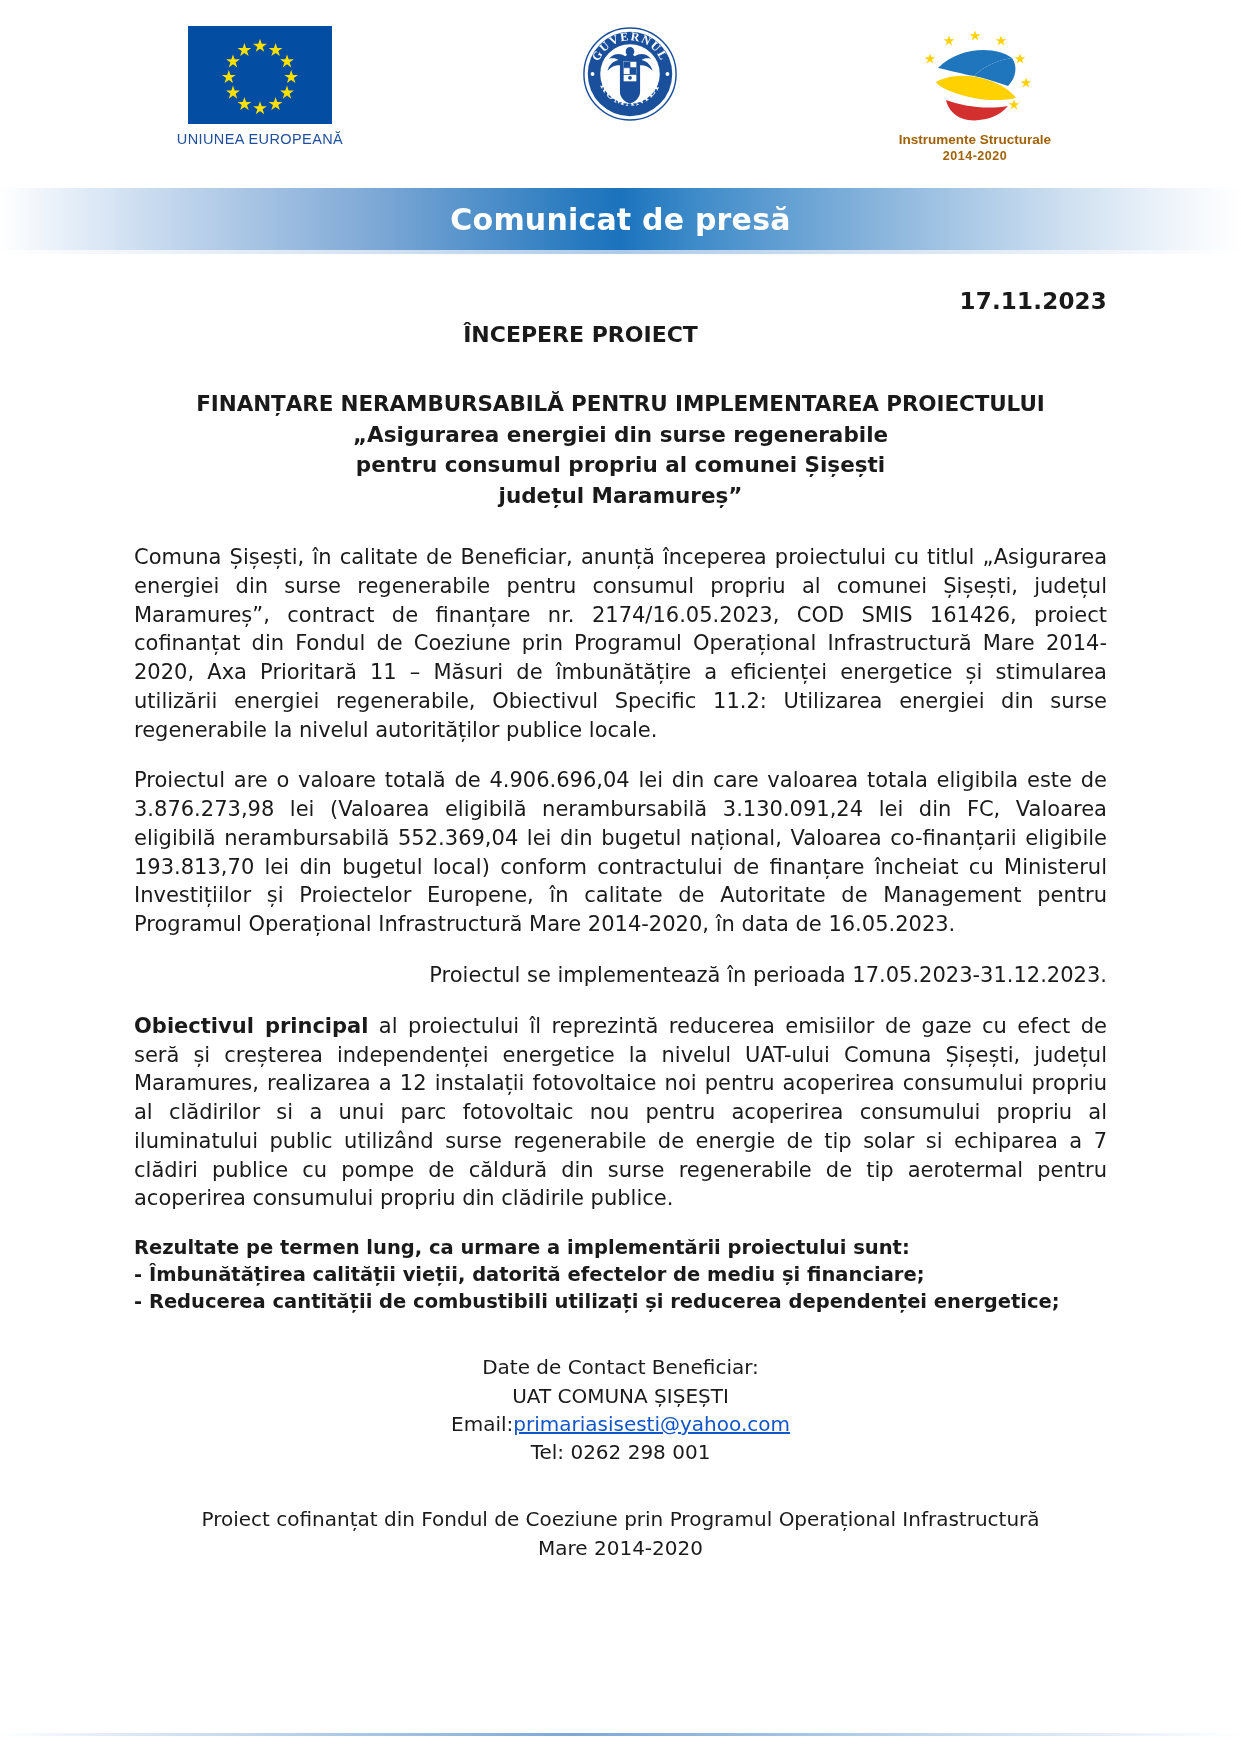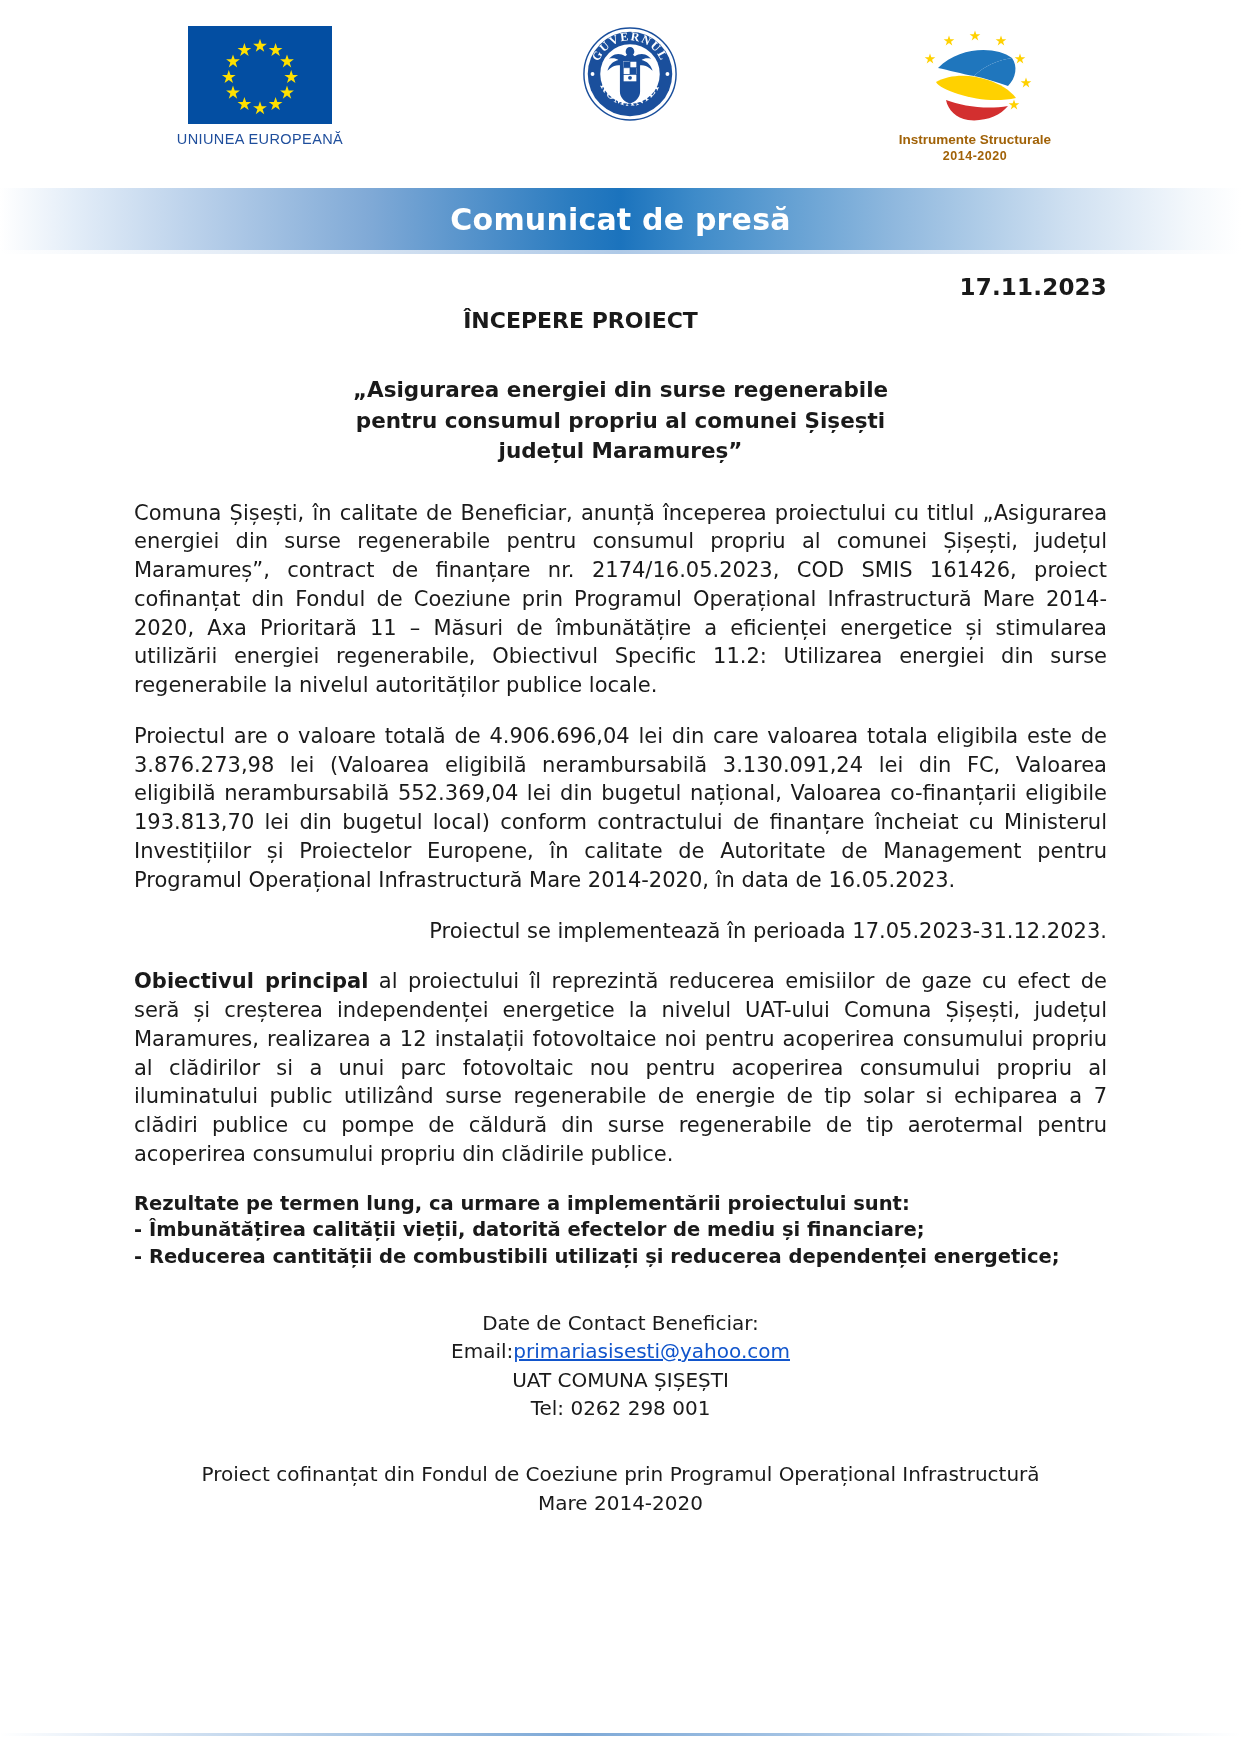"17.11.2023" .date-line { margin-top: 24px -> 38px }
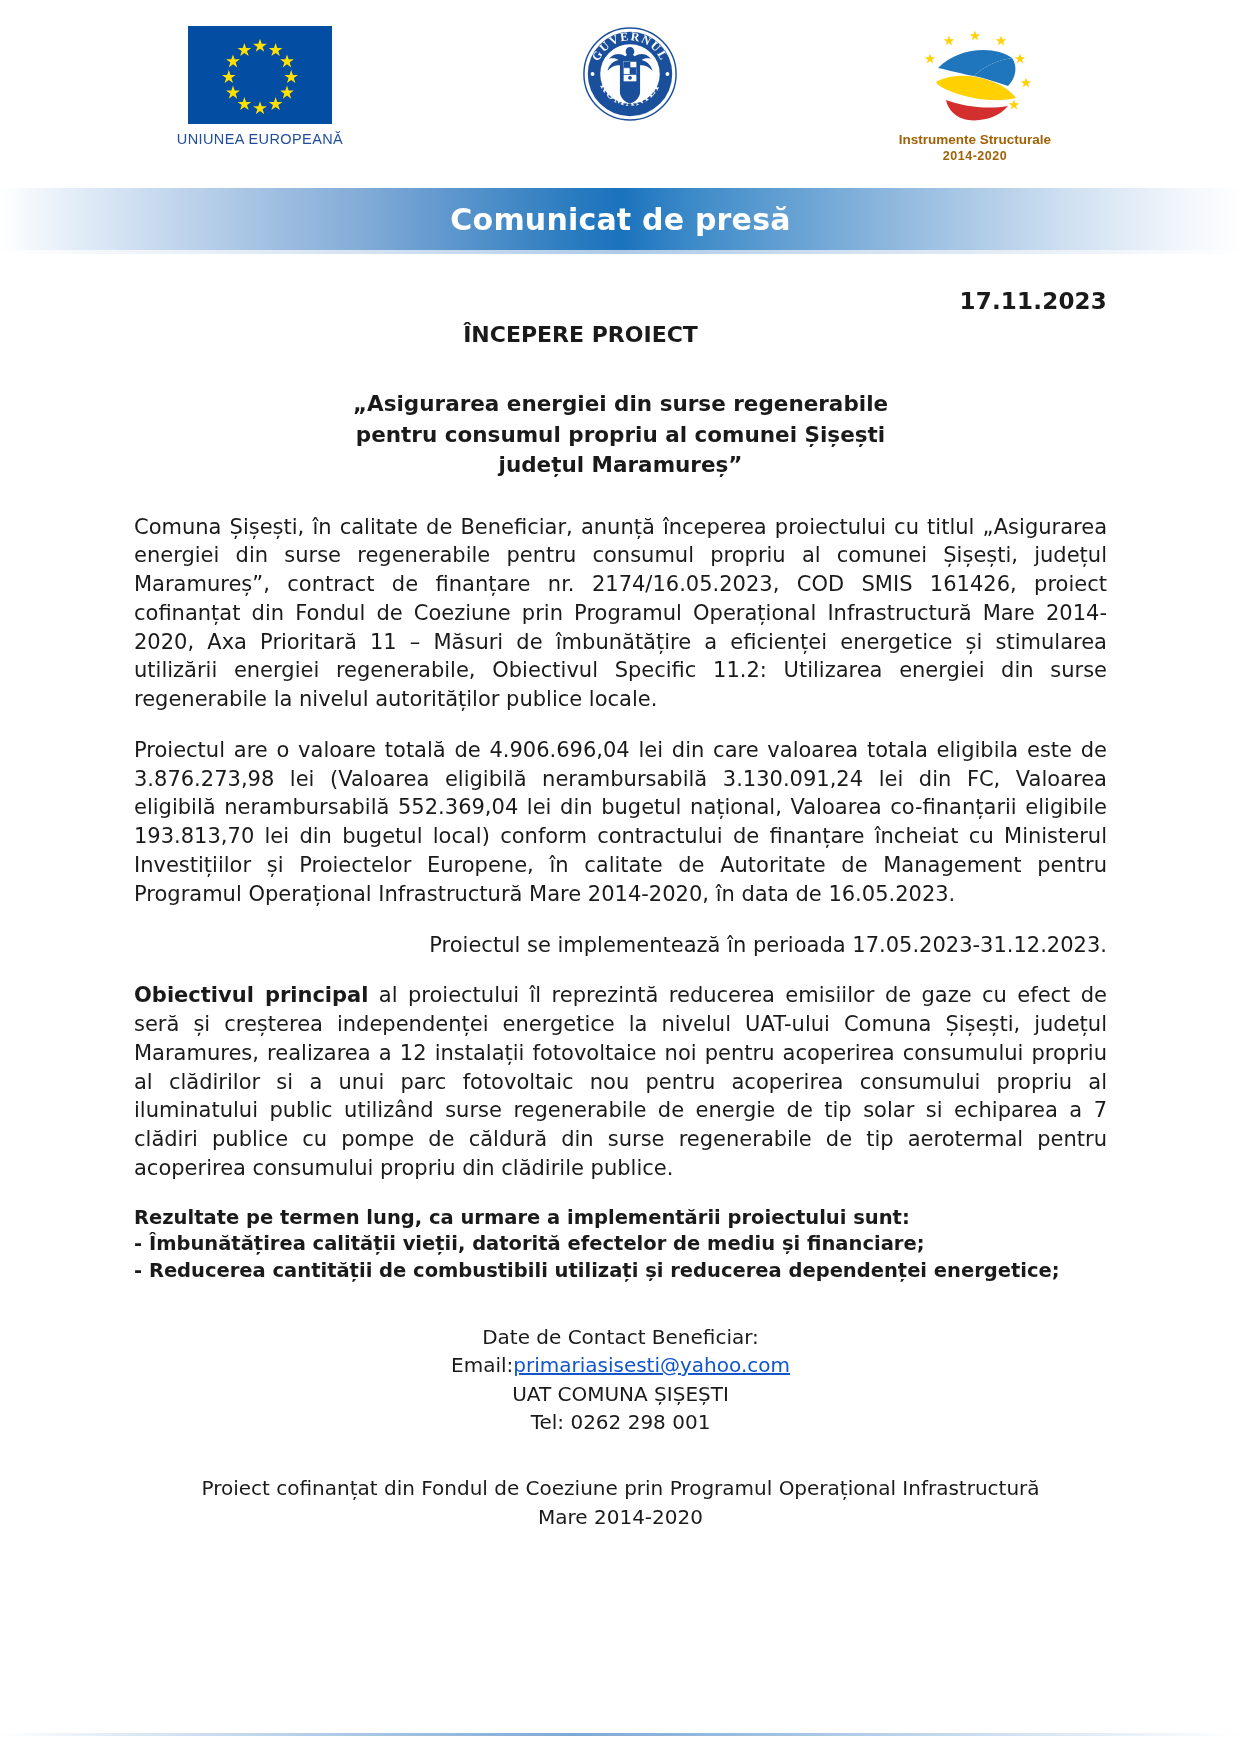"FINANȚARE NERAMBURSABILĂ PENTRU" div.l1 { html: none -> <div>FINANȚARE NERAMBURSABILĂ PENTRU IMPLEMENTAREA PROIECTULUI</div> }
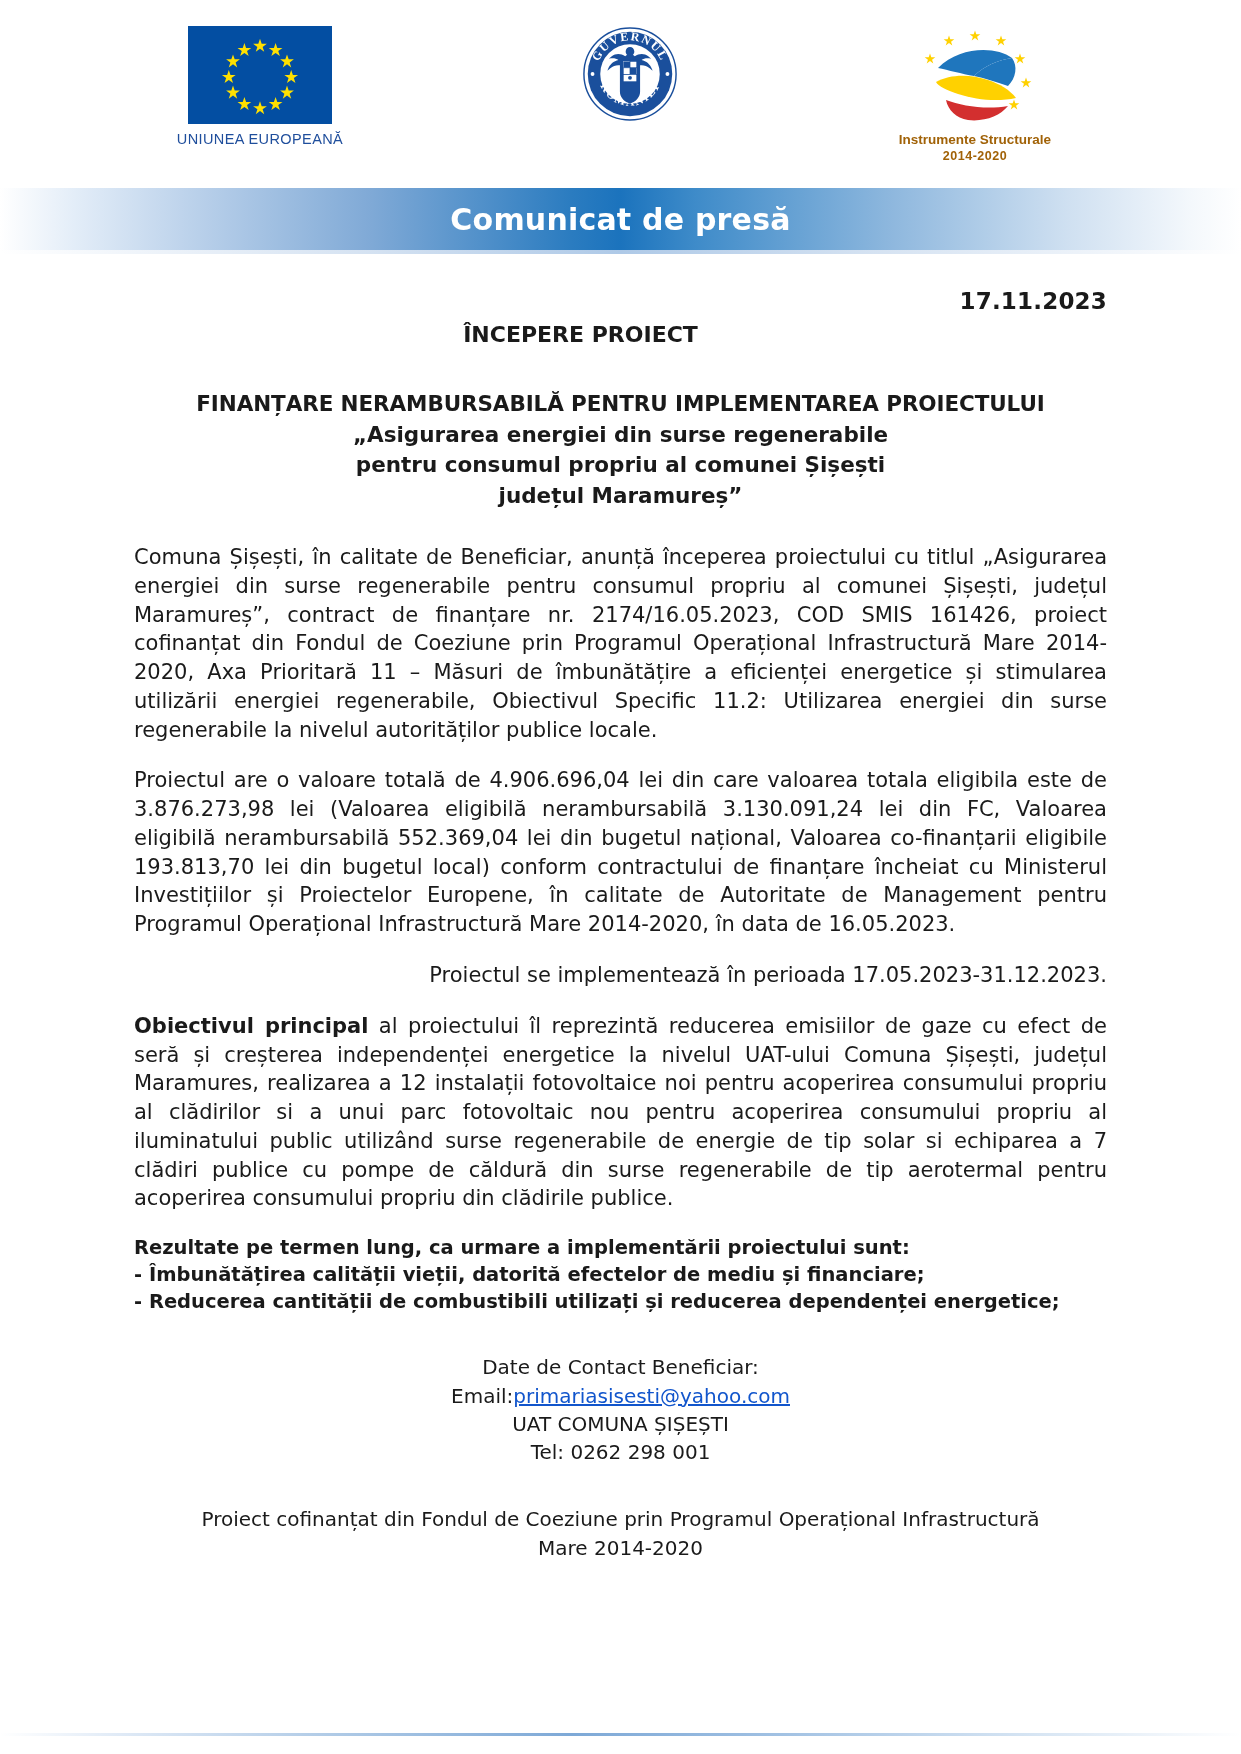"Email:primariasisesti@yahoo.com" div { order: before "UAT COMUNA ȘIȘEȘTI" -> after "UAT COMUNA ȘIȘEȘTI" }
